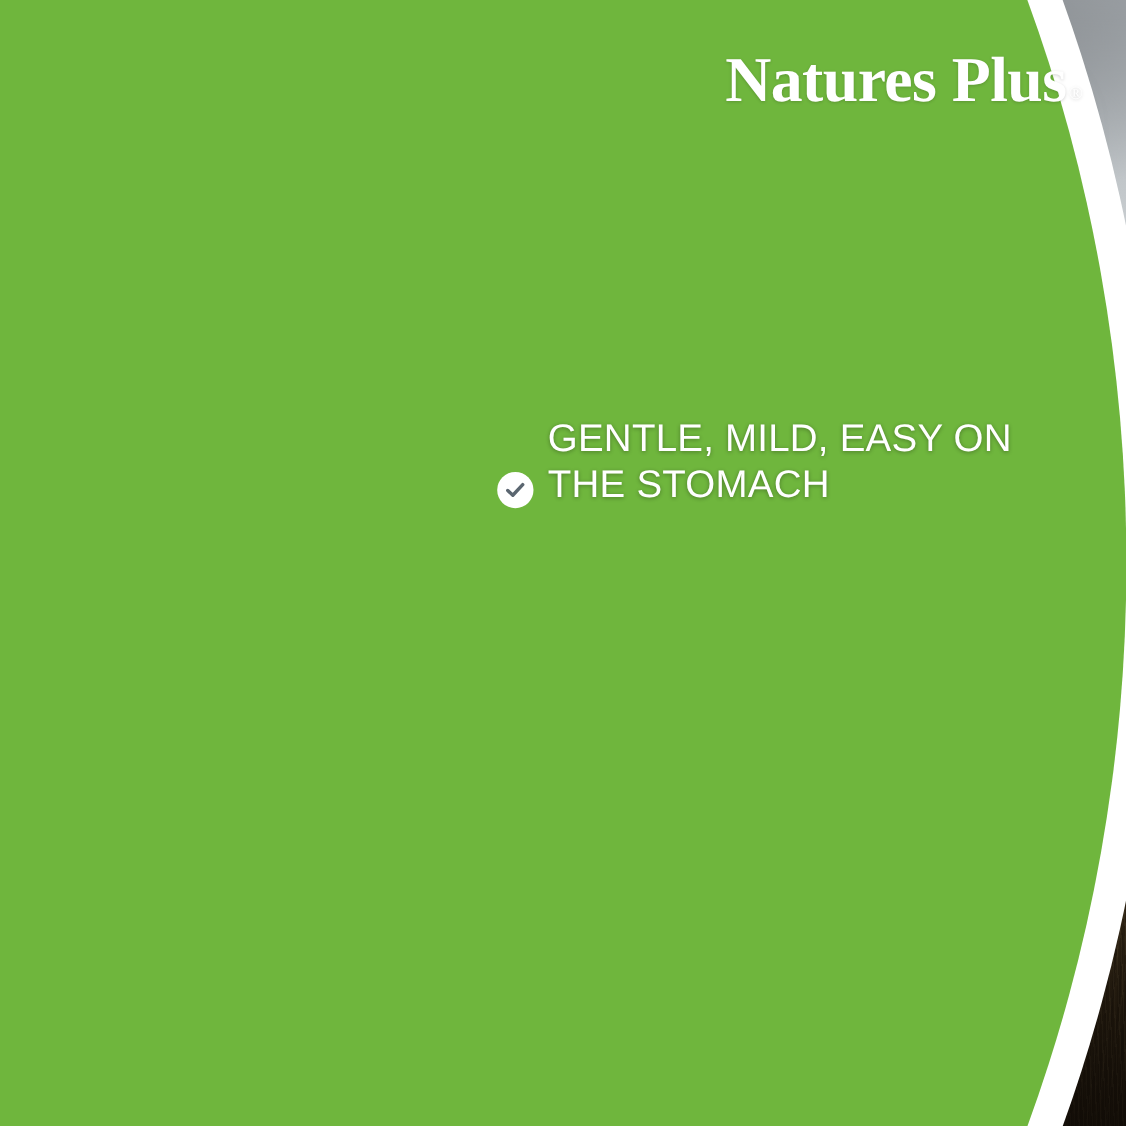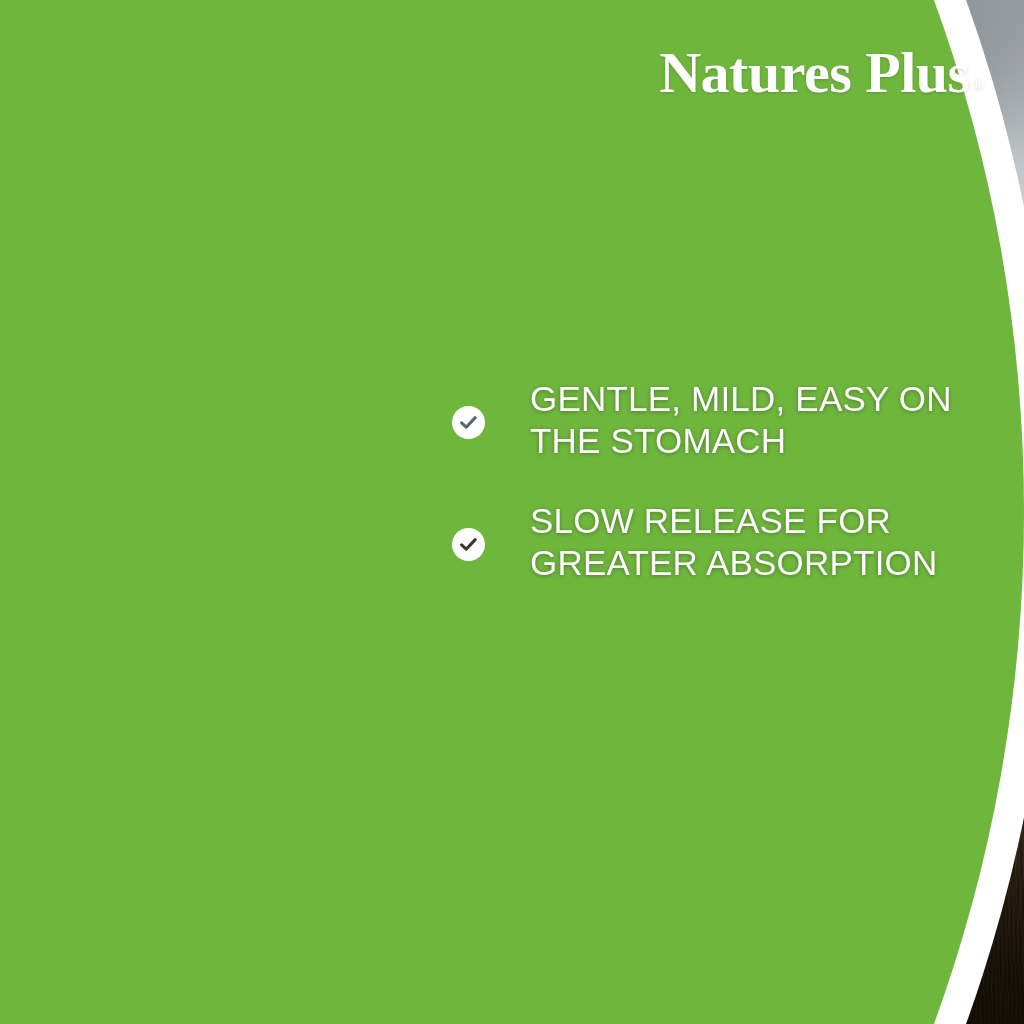"GENTLE, MILD, EASY ON THE" .bullet { align-items: center -> flex-end; gap: 32px -> none }
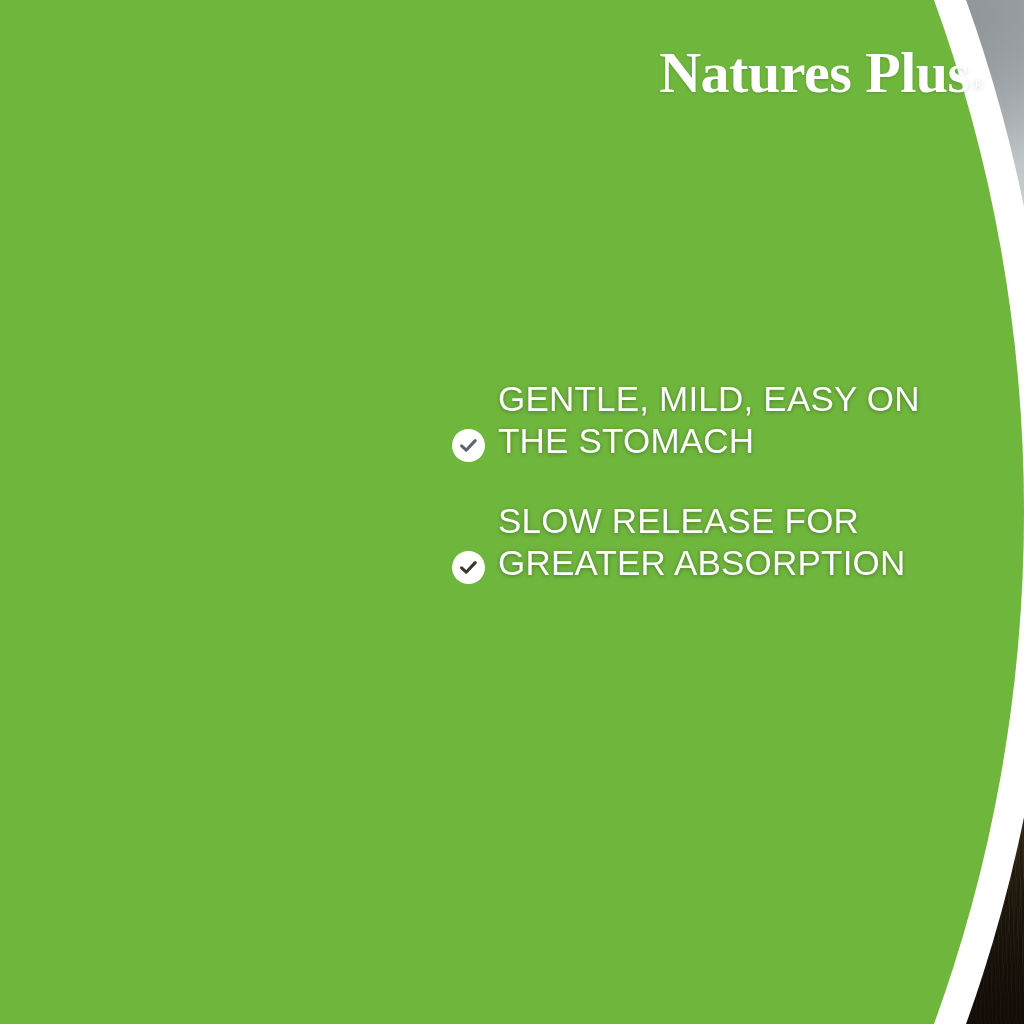"SLOW RELEASE FOR GREATER ABSORPTION" div.bullet { html: <div> <span> <svg> <path></path> </svg> </span> <span>SLOW RELEASE FOR GREATER ABSORPTION</span> </div> -> none }
